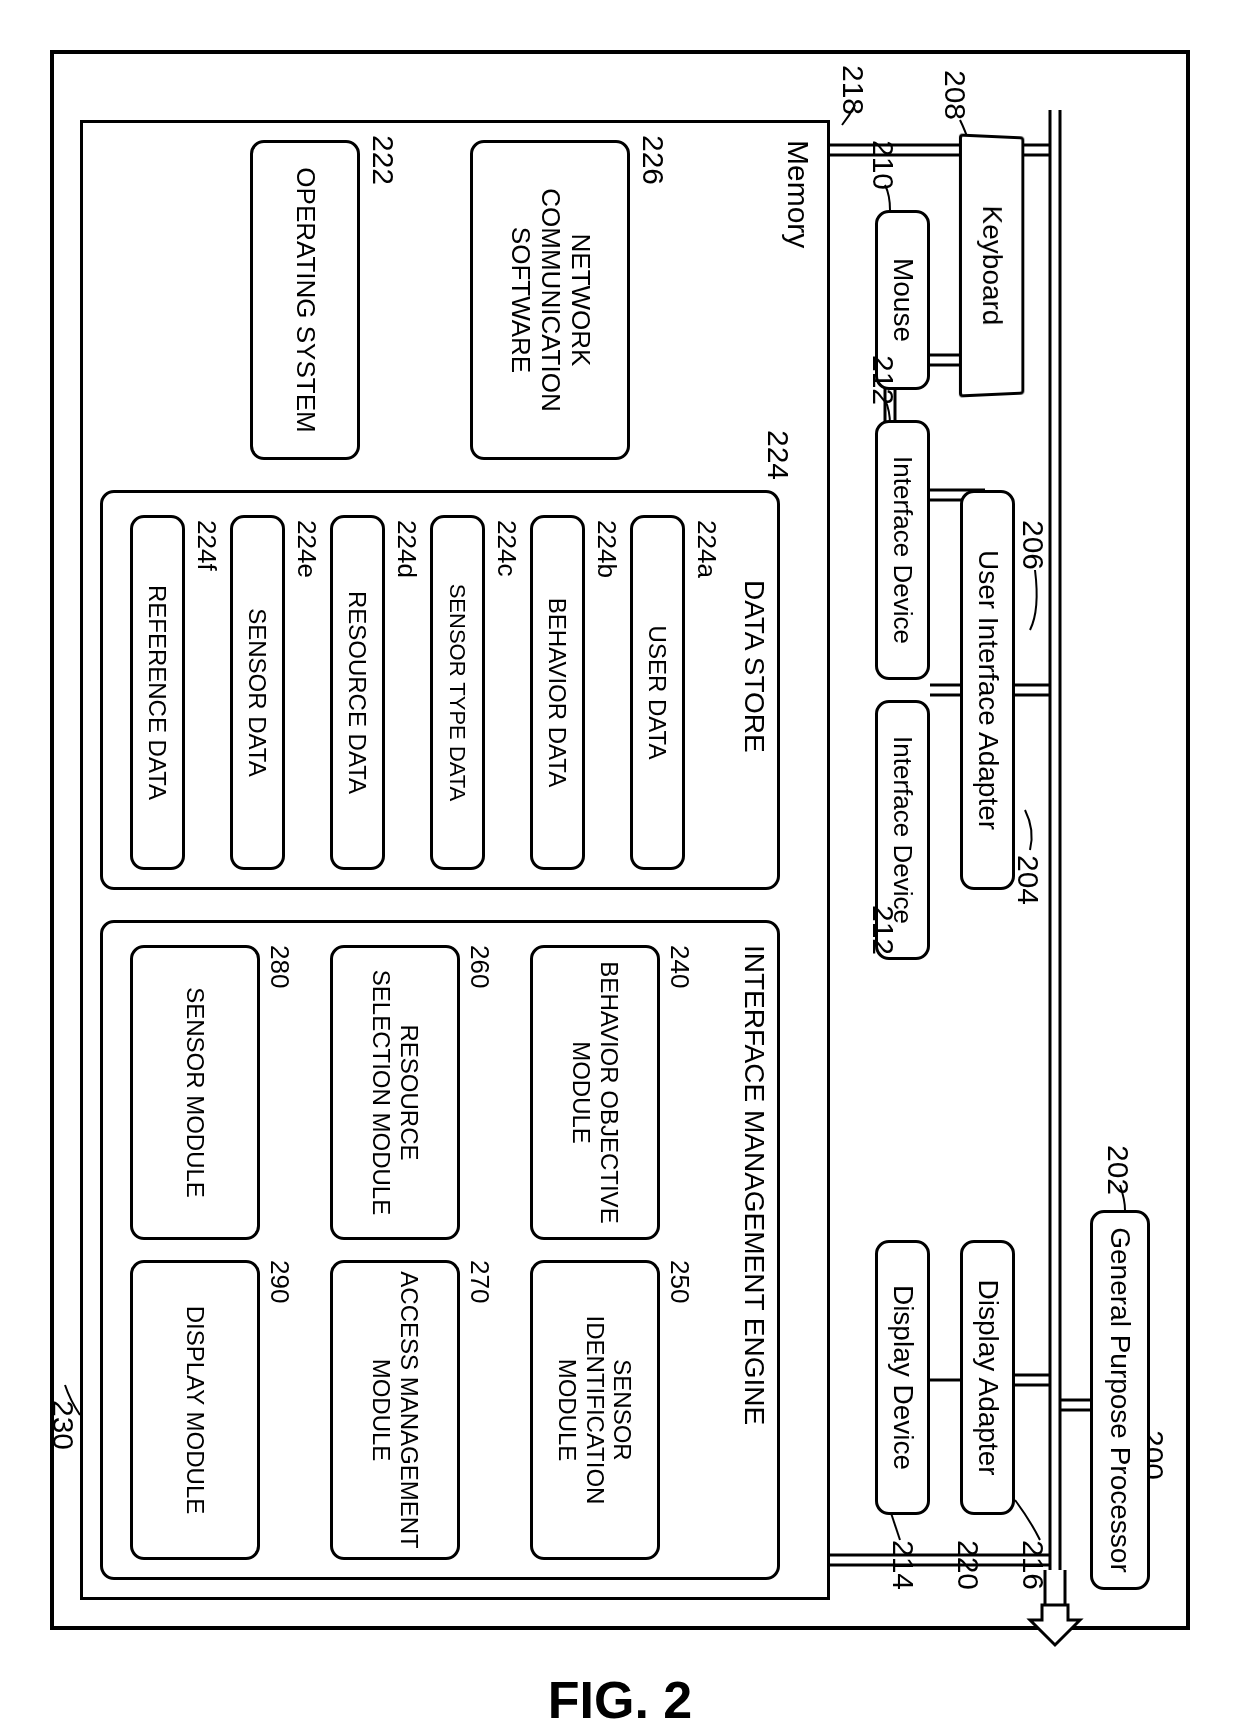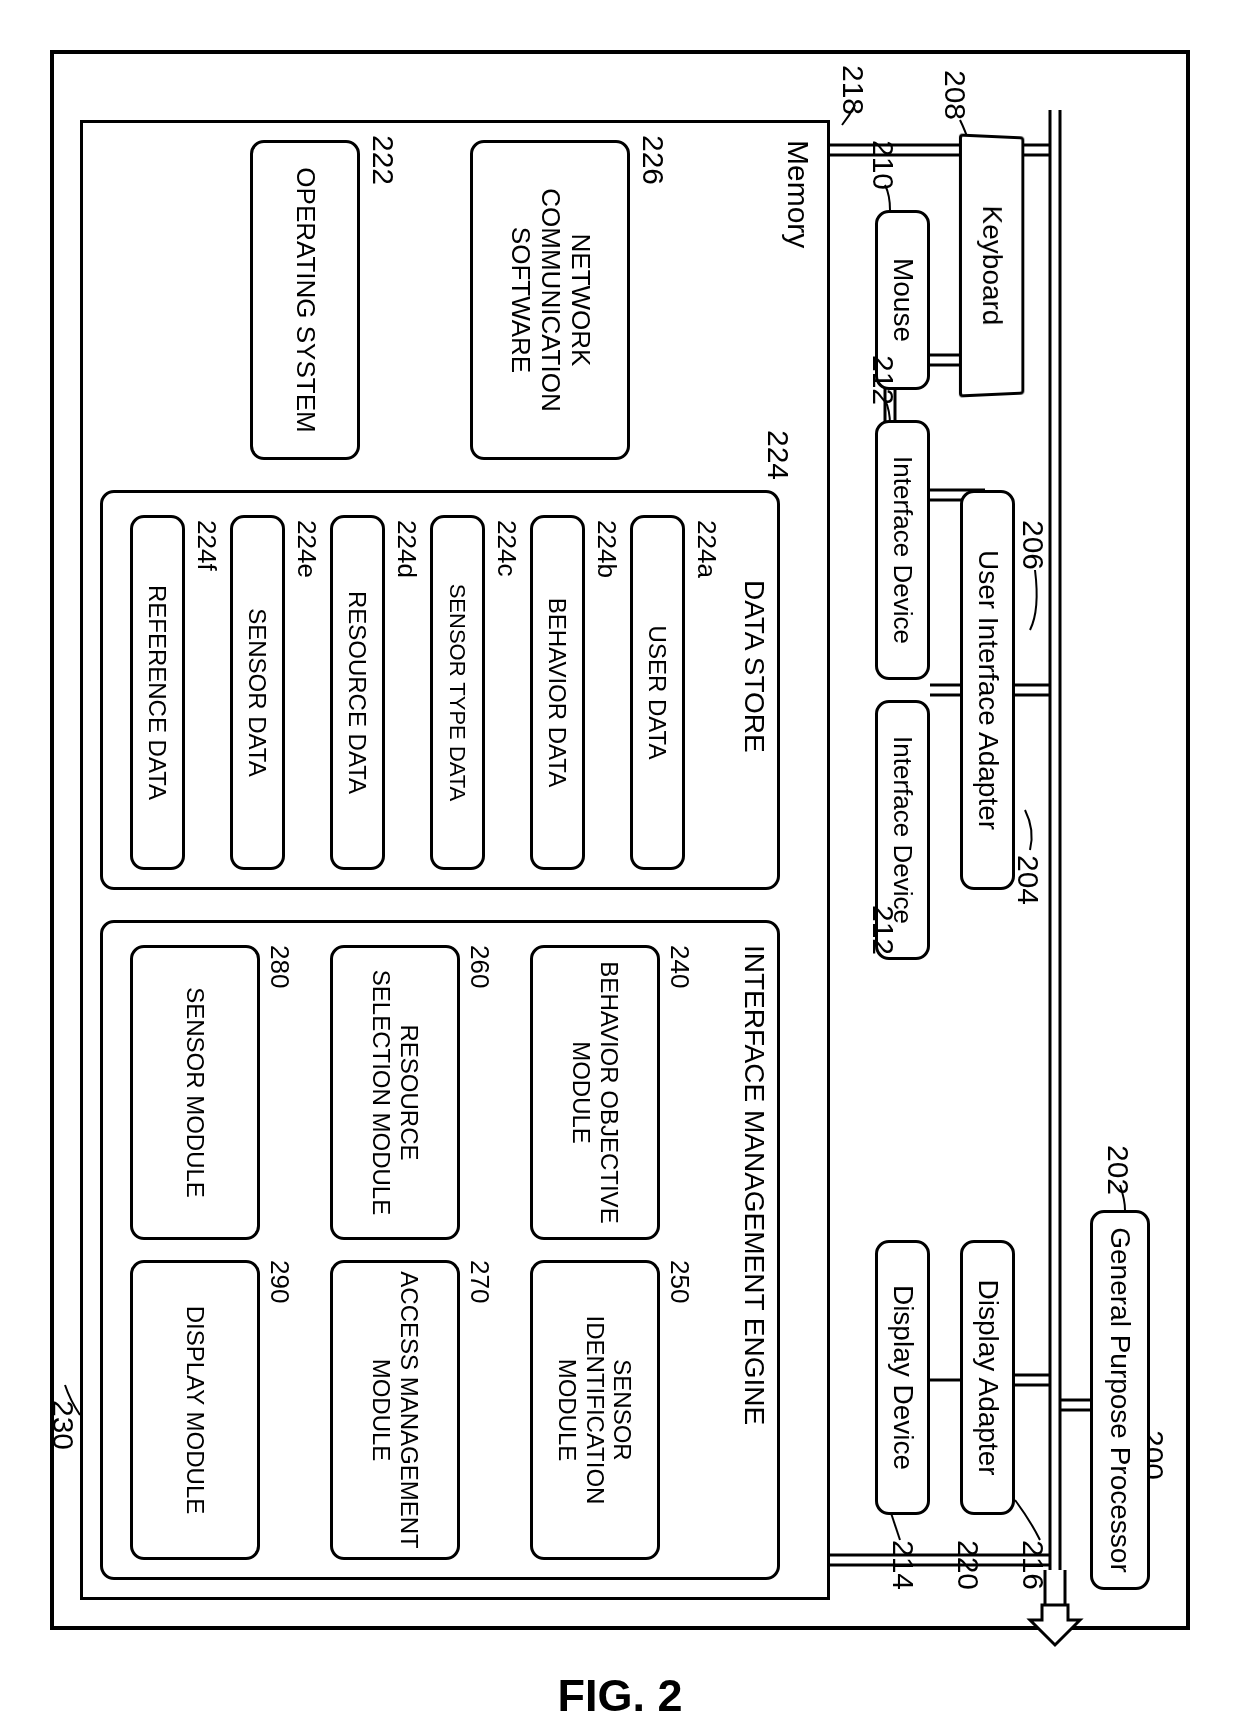"FIG. 2" .fig { font-size: 45px -> 52px }
